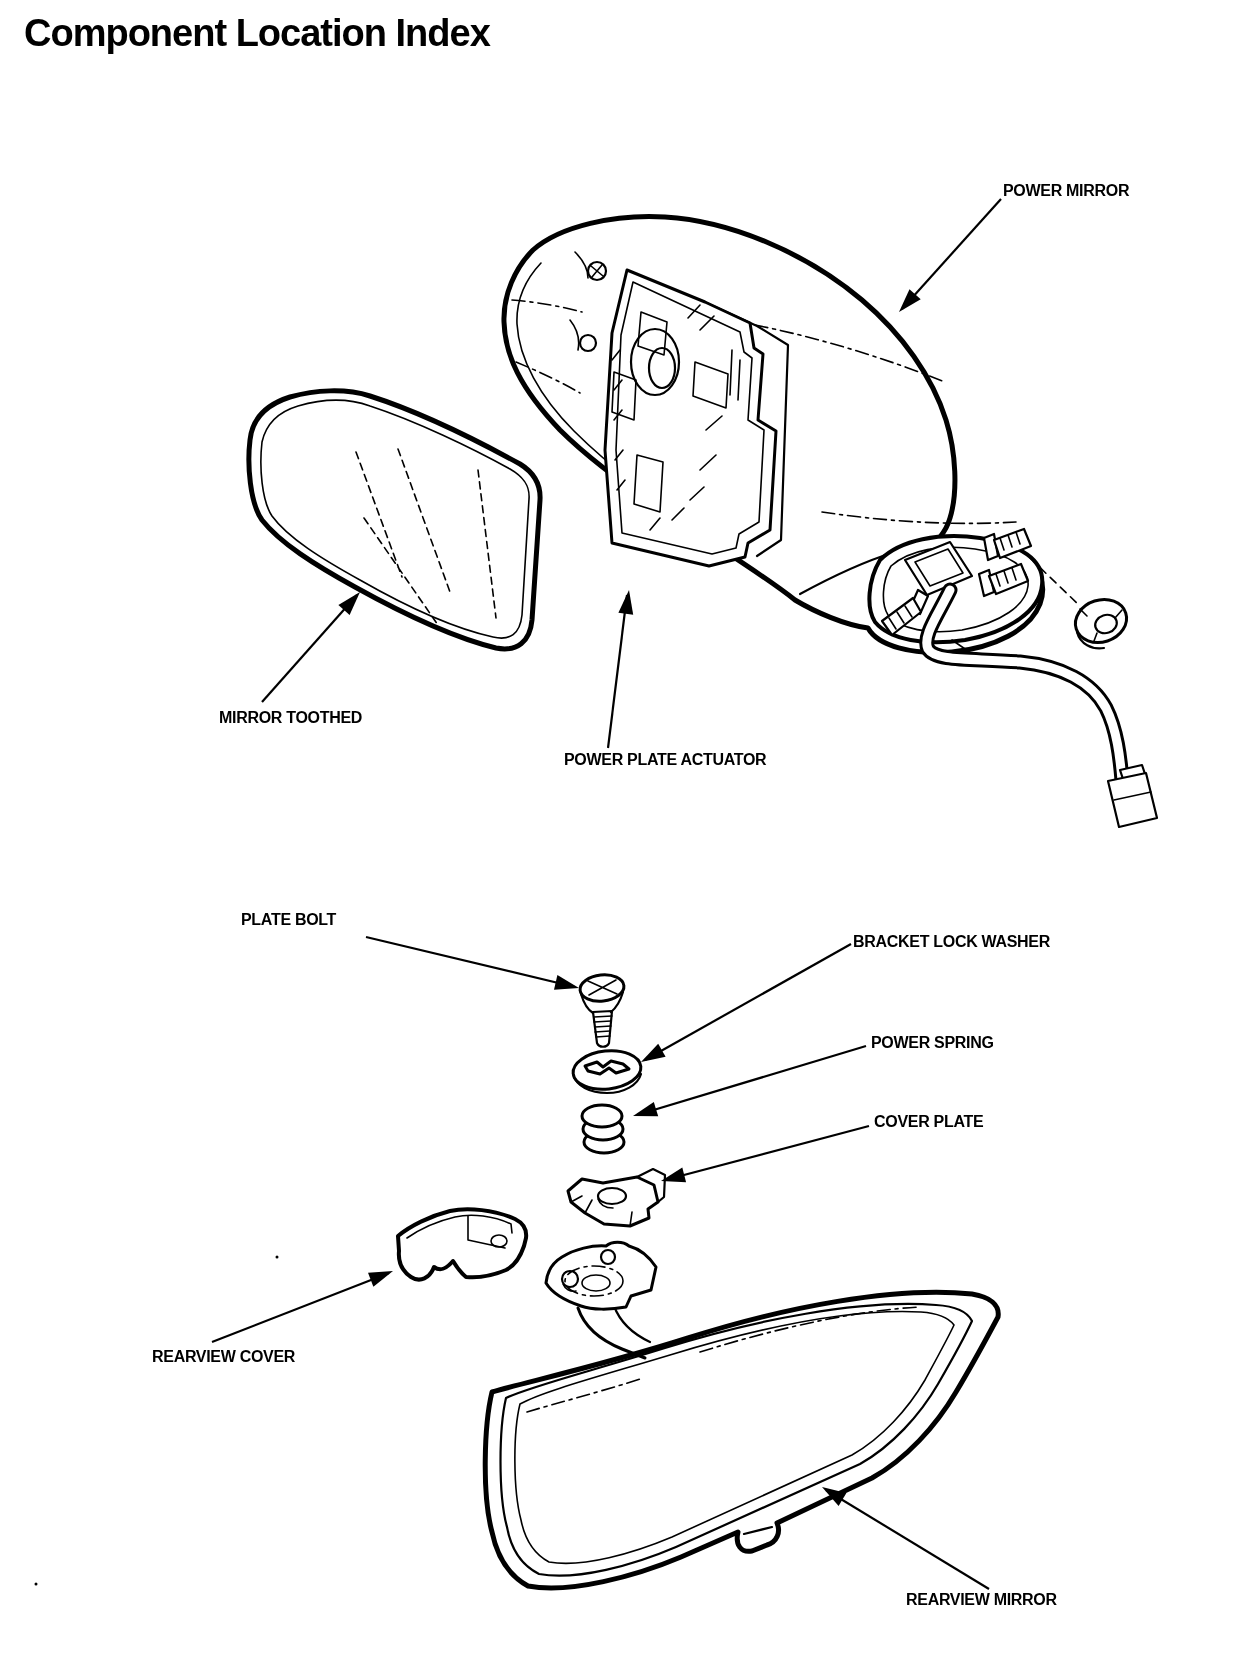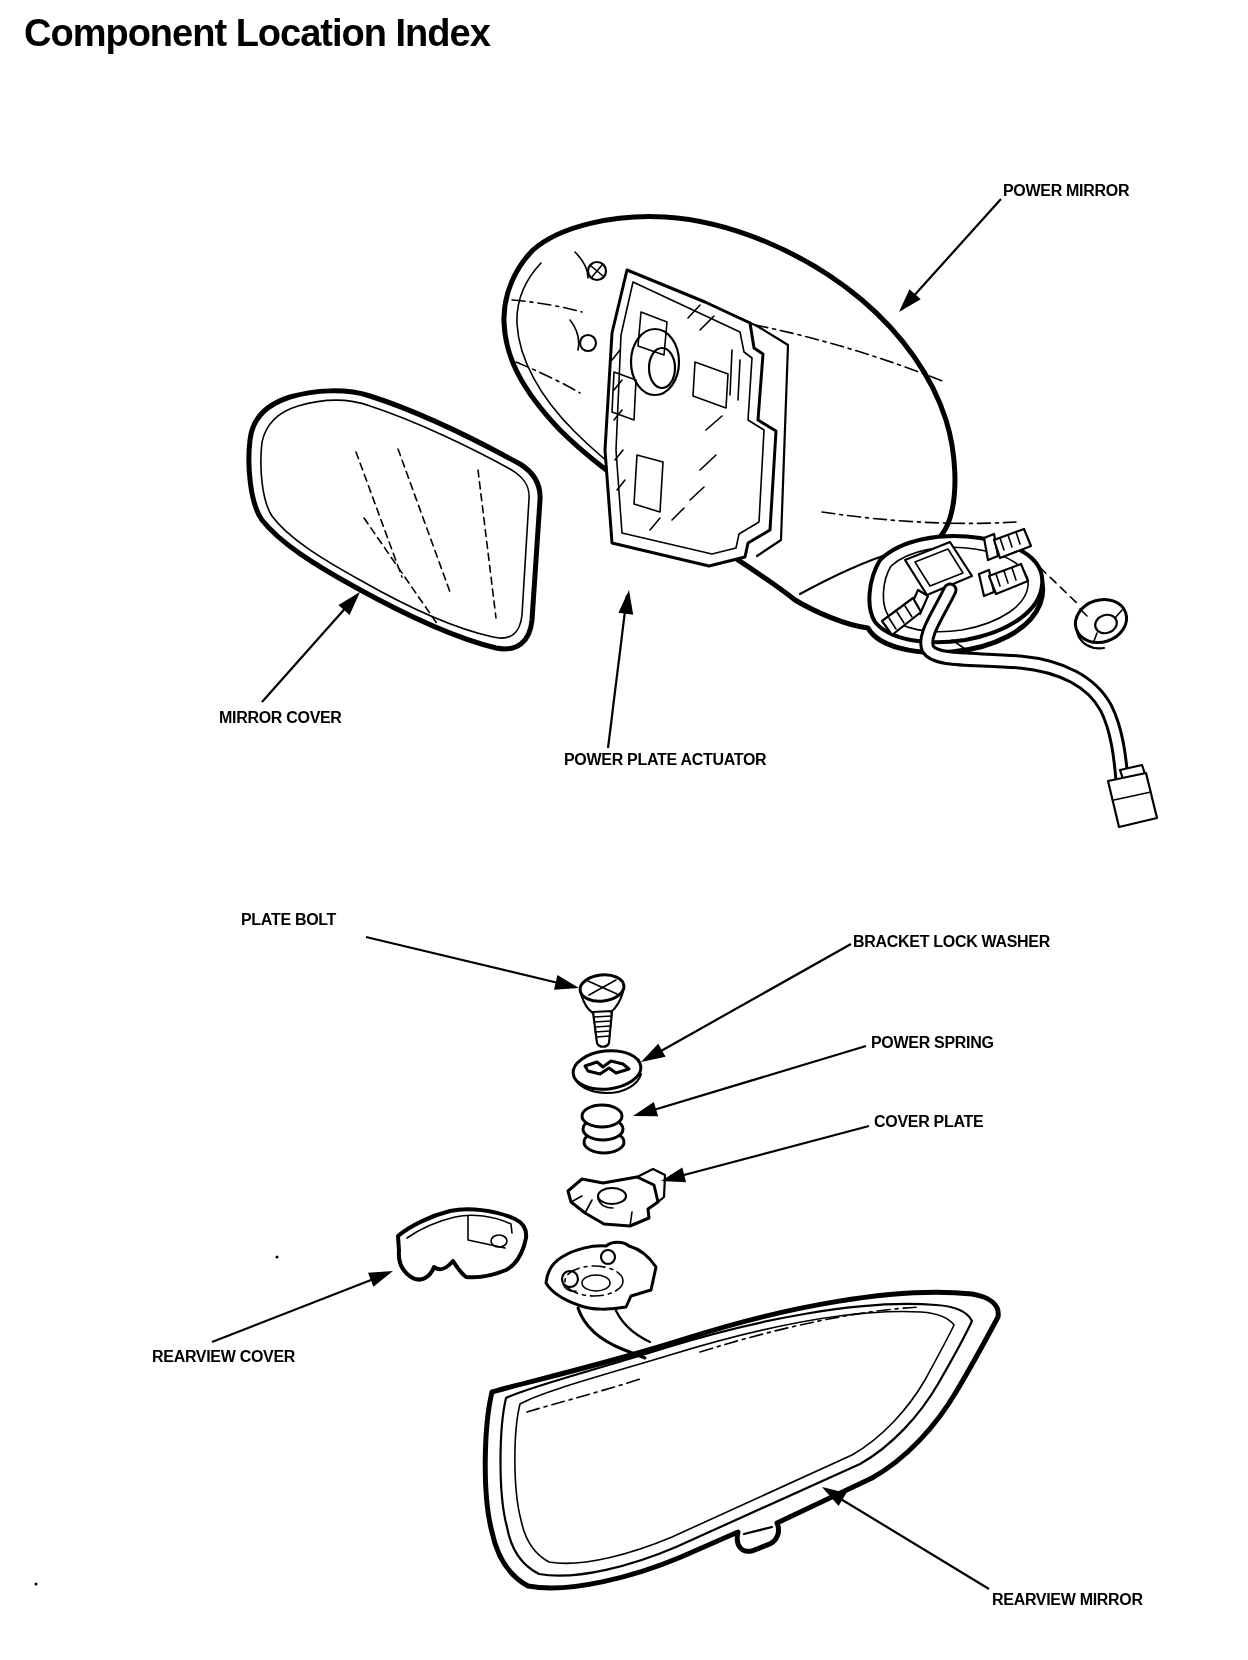"MIRROR COVER" div.lbl { text: COVER -> TOOTHED }
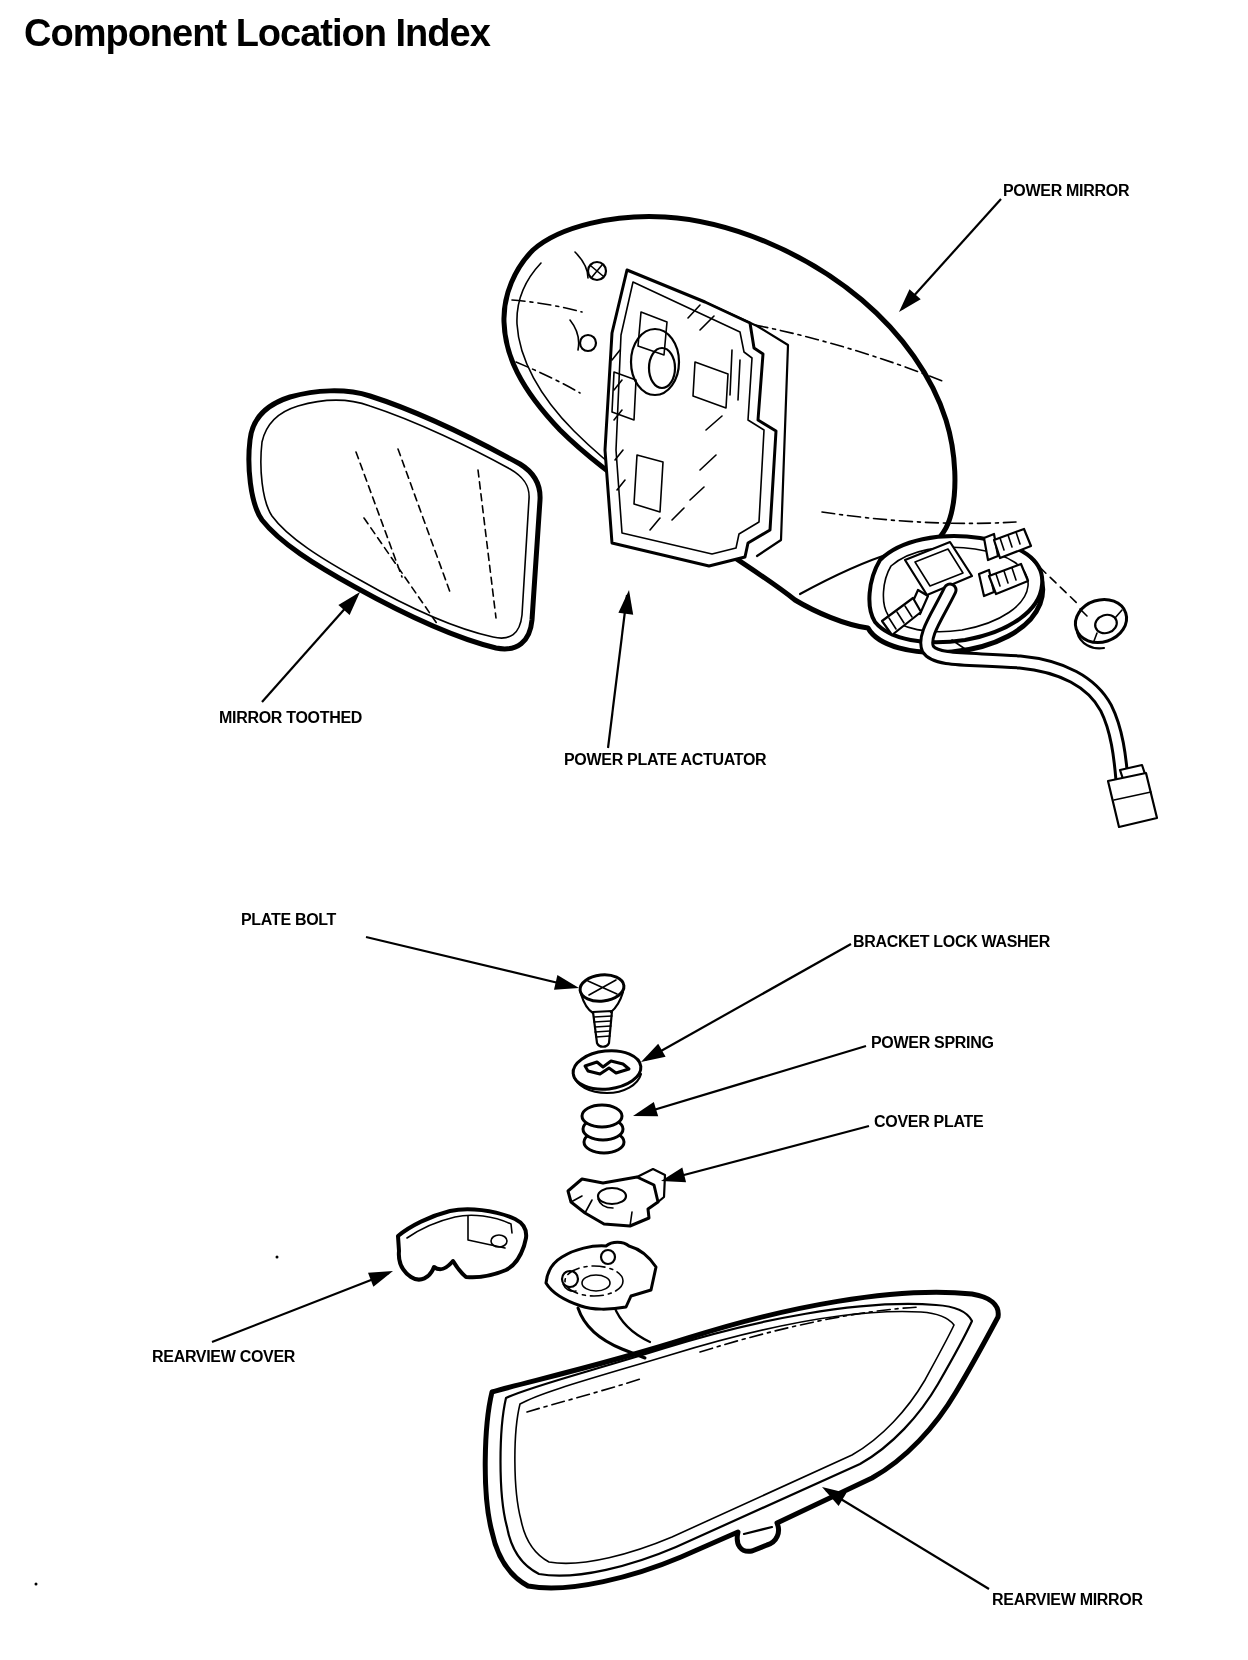"REARVIEW MIRROR" div.lbl { left: 992px -> 906px }
